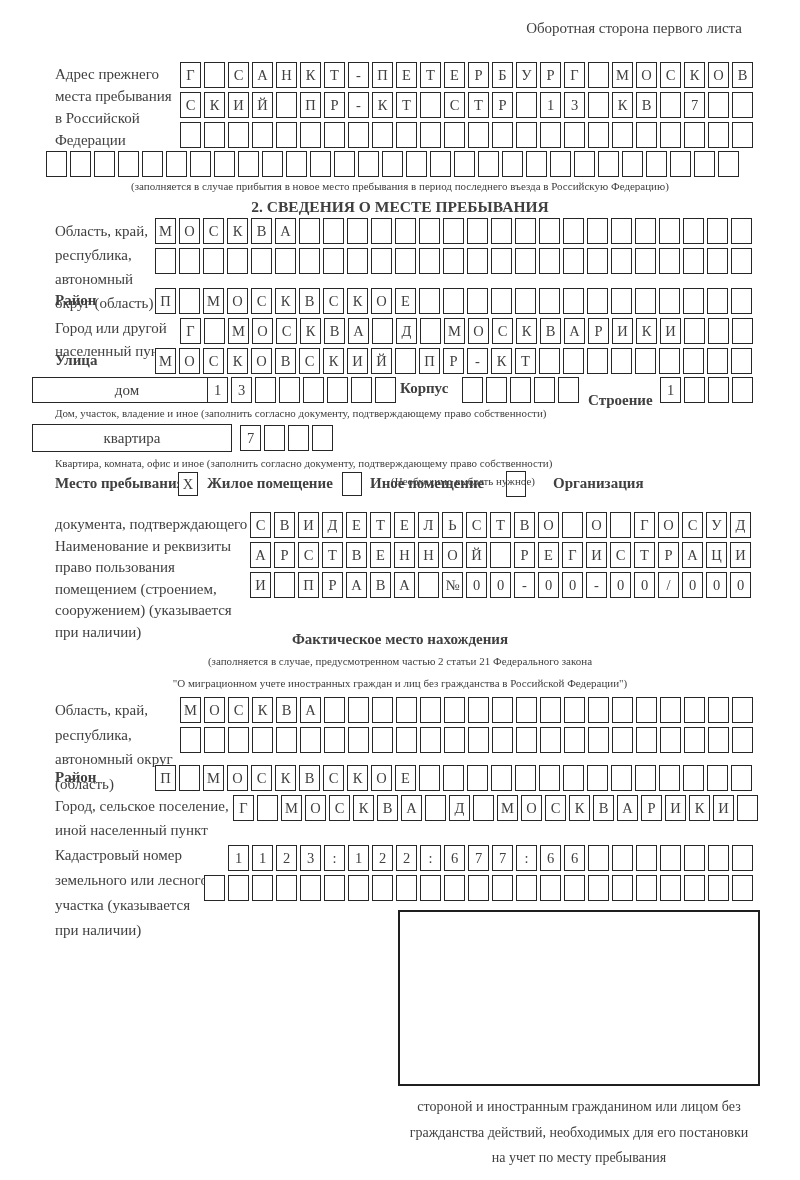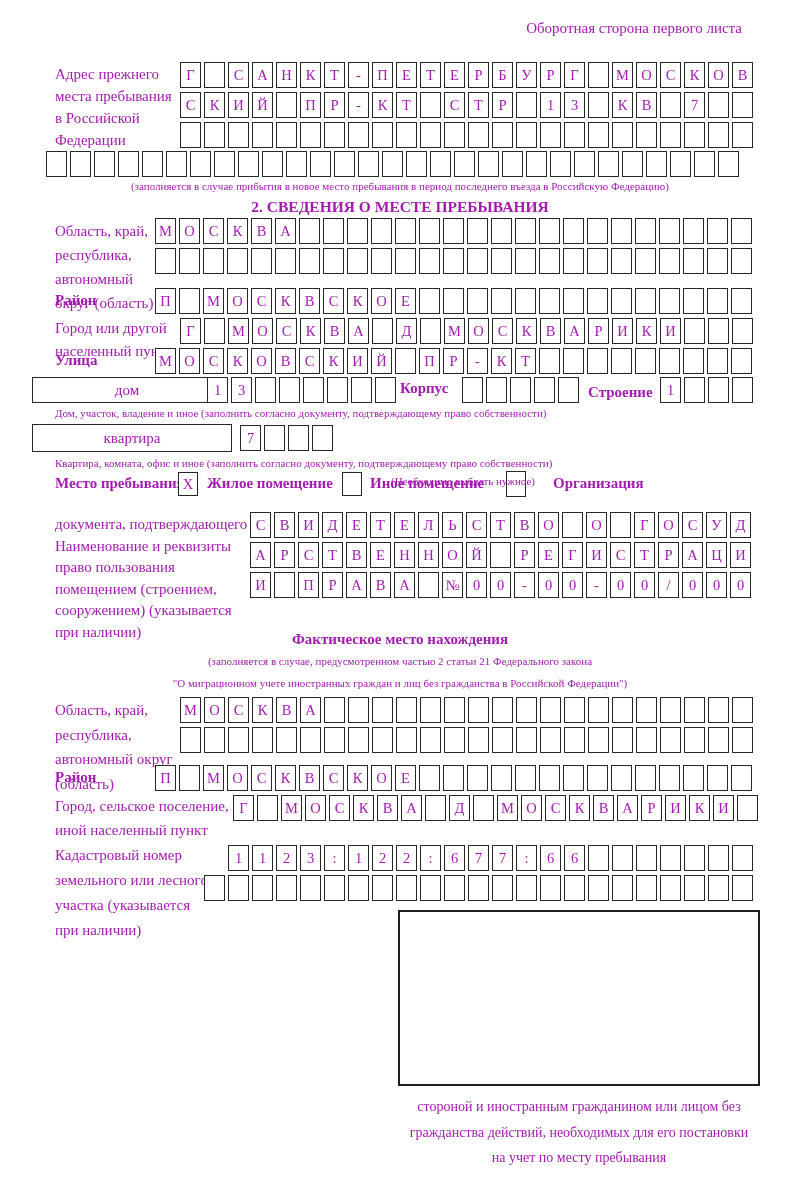"Оборотная сторона первого листа" #page { color: #a21caf -> #404040 }
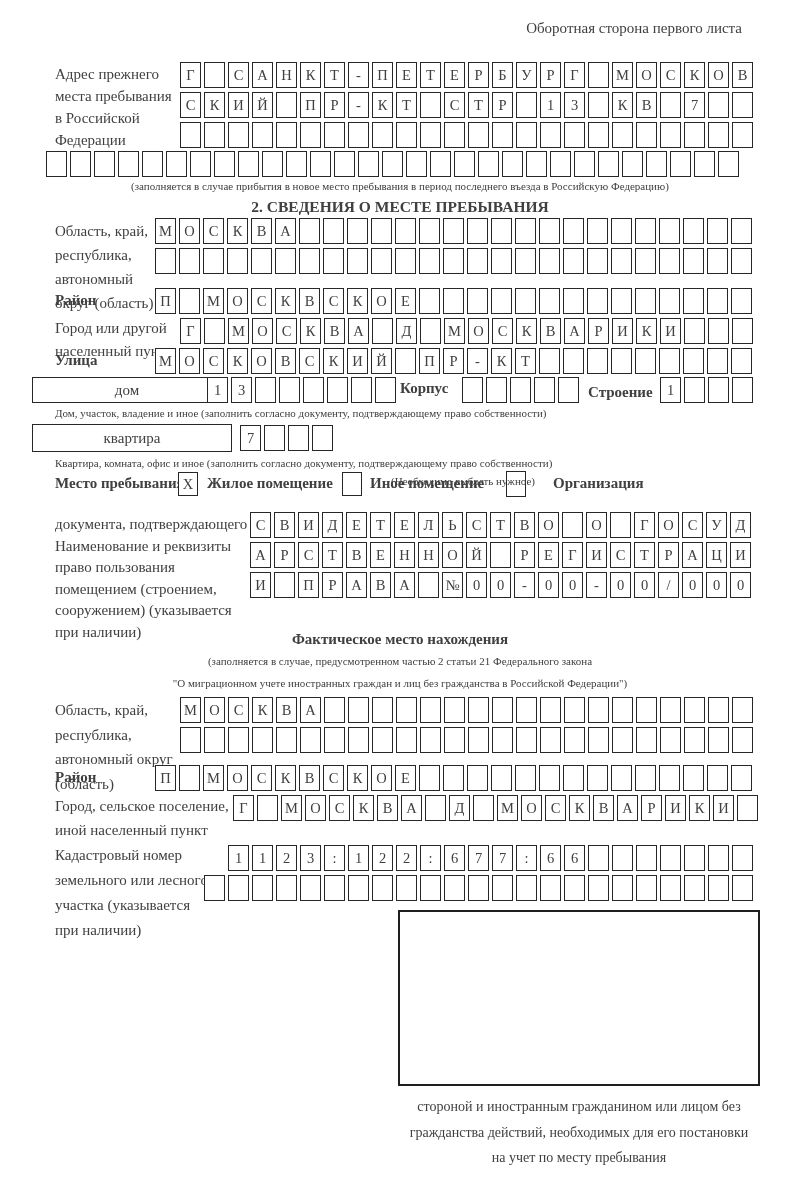"Строение" div.inline-lbl { top: 384px -> 392px }
